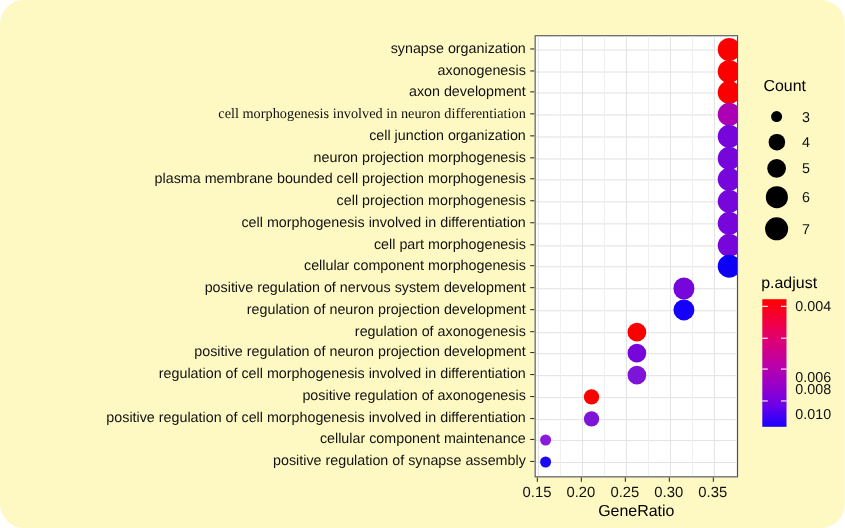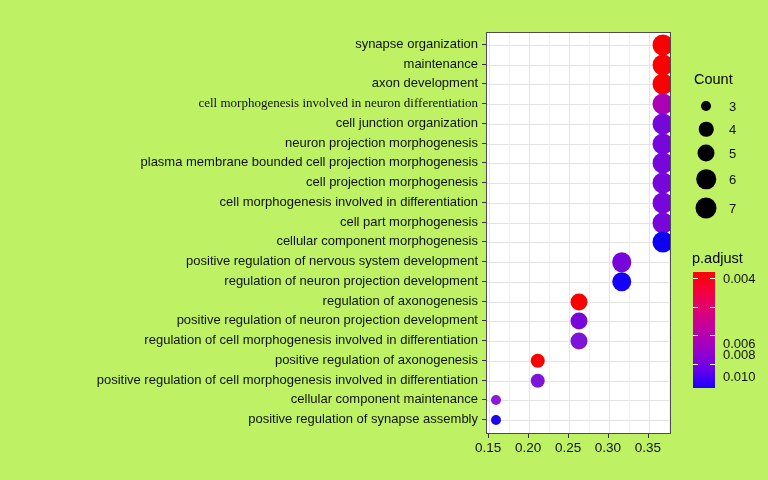"synapse organization" .fig { background: #bef264 -> #fef9c3; border-radius: none -> 22px }
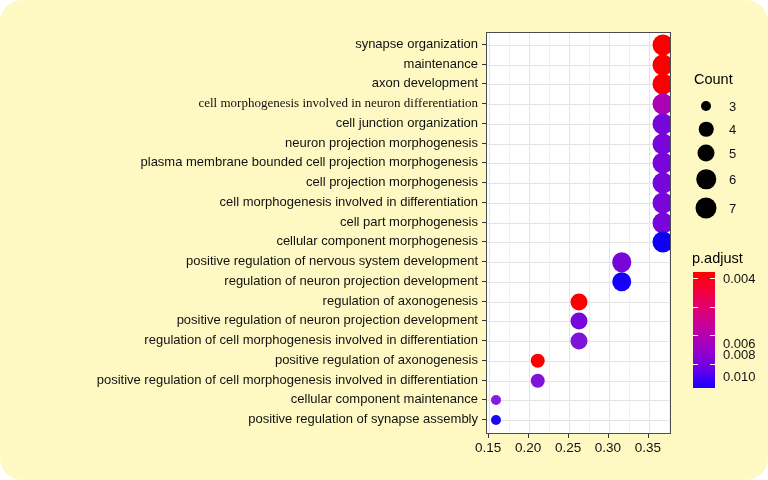"maintenance" div.ylab { text: maintenance -> axonogenesis }
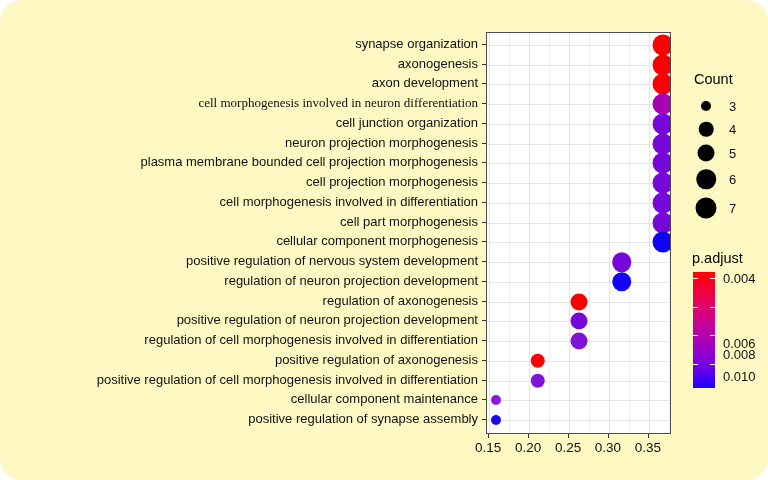"GeneRatio" div.xlab { html: none -> <div>GeneRatio</div> }
